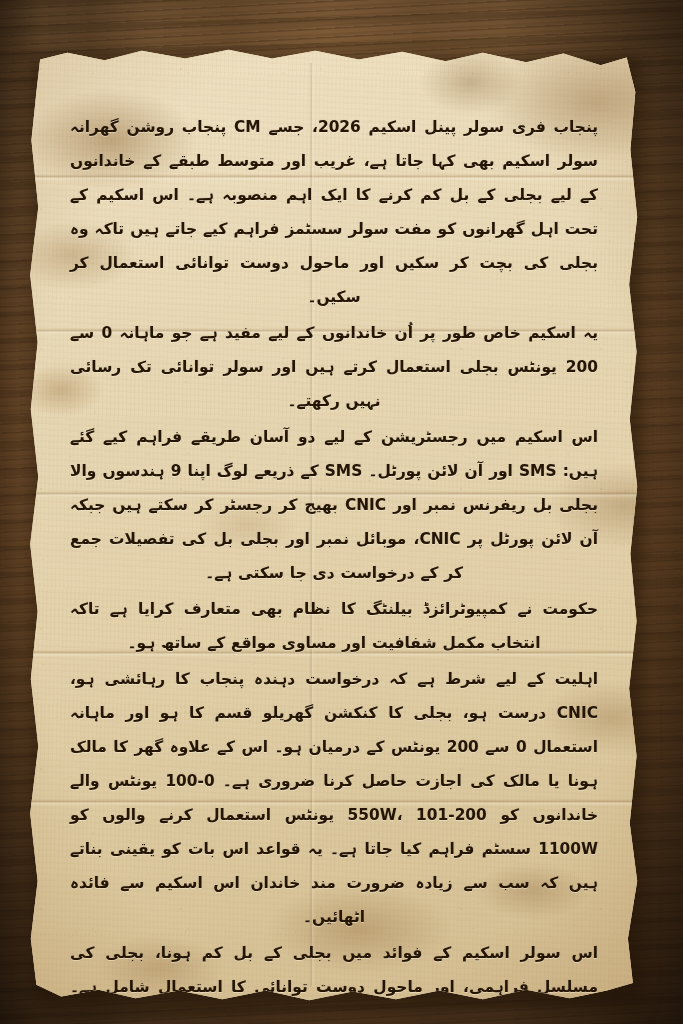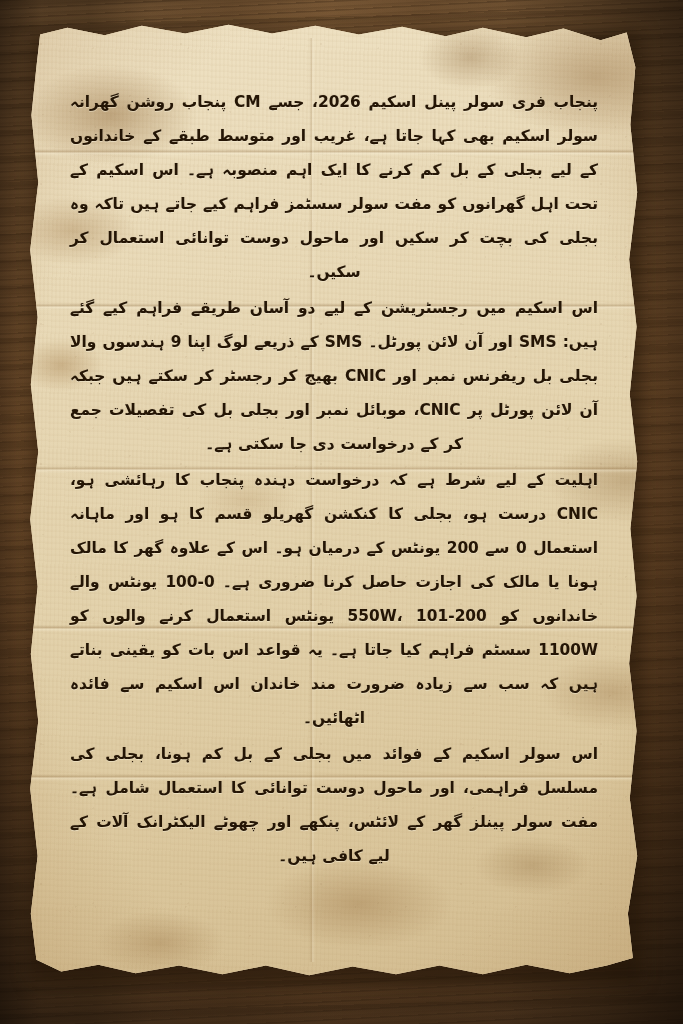"پنجاب فری سولر پینل اسکیم" .paper-wrap { top: 19px -> 44px }
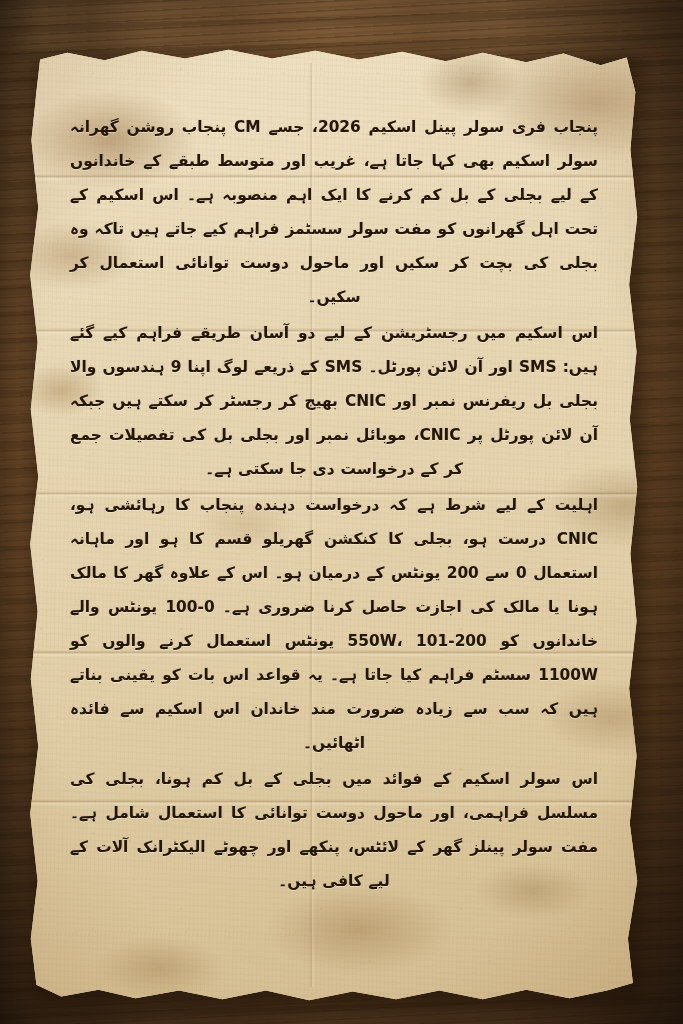"یہ اسکیم خاص طور پر" p.para { html: none -> <p>یہ اسکیم خاص طور پر اُن خاندانوں کے لیے مفید ہے جو ماہانہ 0 سے 200 یونٹس بجلی استعمال کرتے ہیں اور سولر توانائی تک رسائی نہیں رکھتے۔</p> }
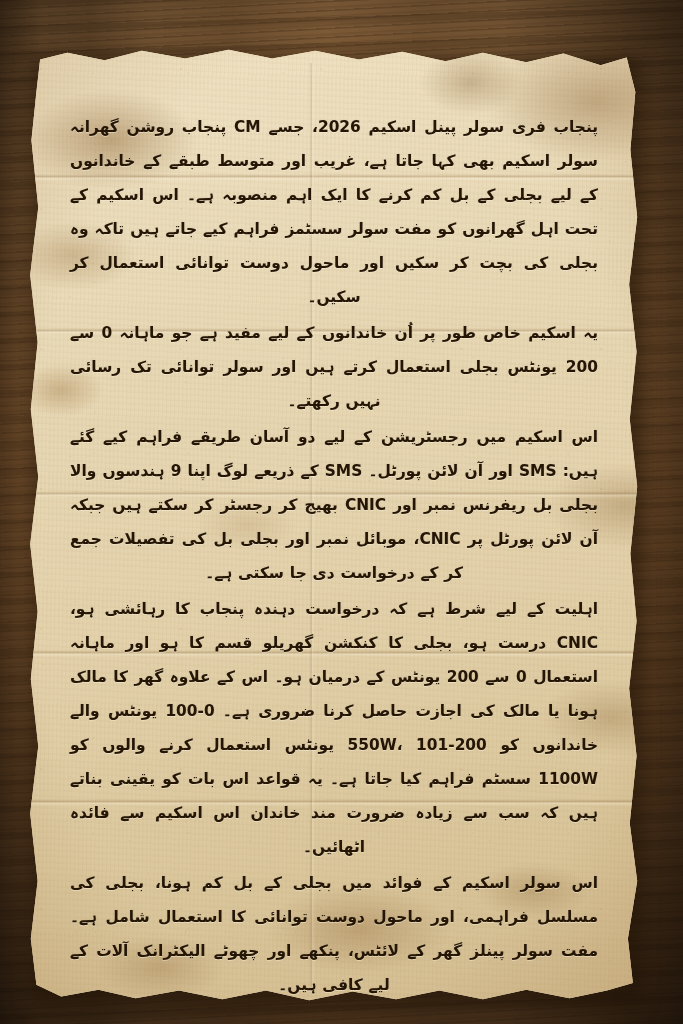"حکومت نے کمپیوٹرائزڈ بیلنٹگ کا" p.para { html: none -> <p>حکومت نے کمپیوٹرائزڈ بیلنٹگ کا نظام بھی متعارف کرایا ہے تاکہ انتخاب مکمل شفافیت اور مساوی مواقع کے ساتھ ہو۔</p> }
